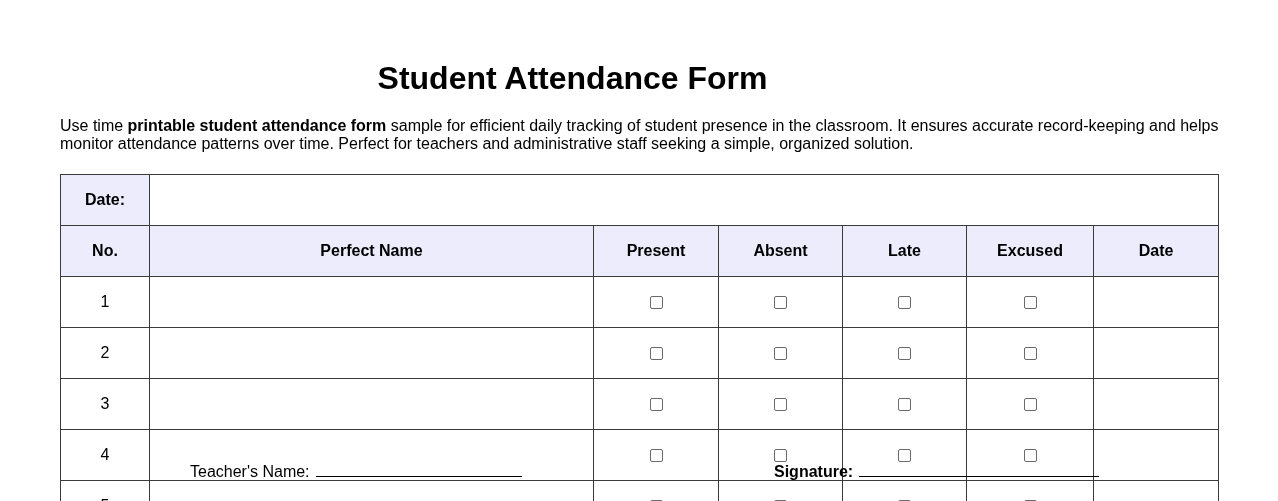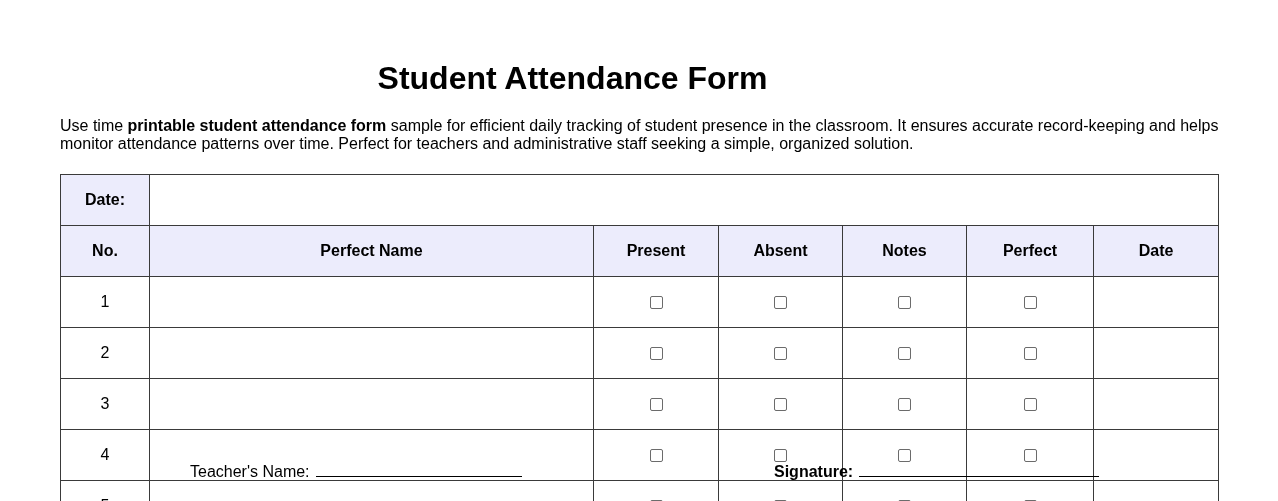"Notes" th { text: Notes -> Late }
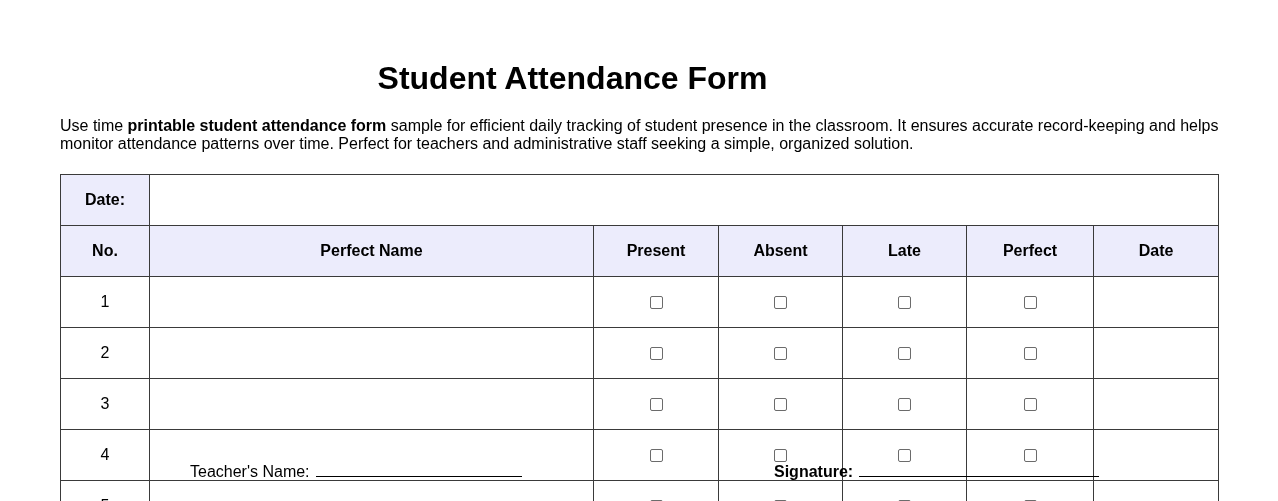"Perfect" th { text: Perfect -> Excused }
